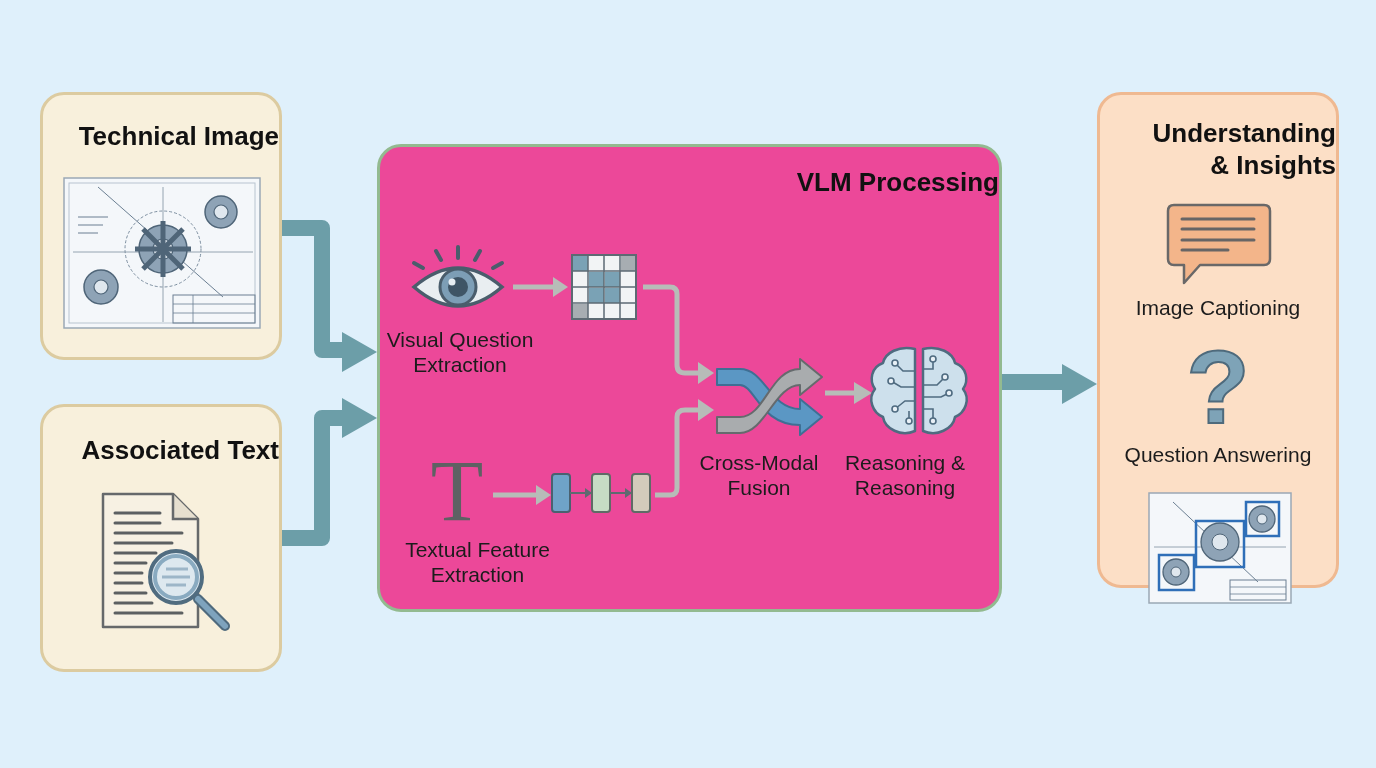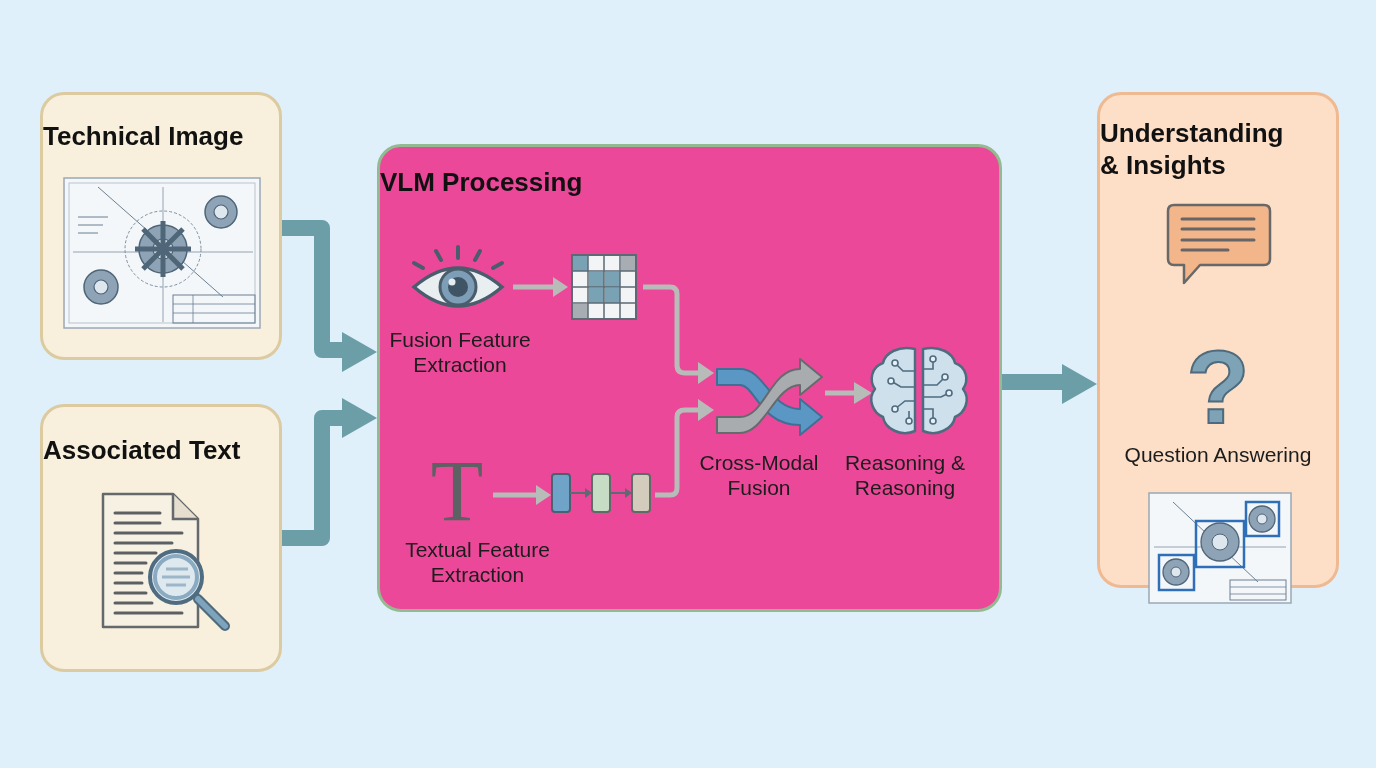"Technical Image" .box-title { text-align: left -> right }
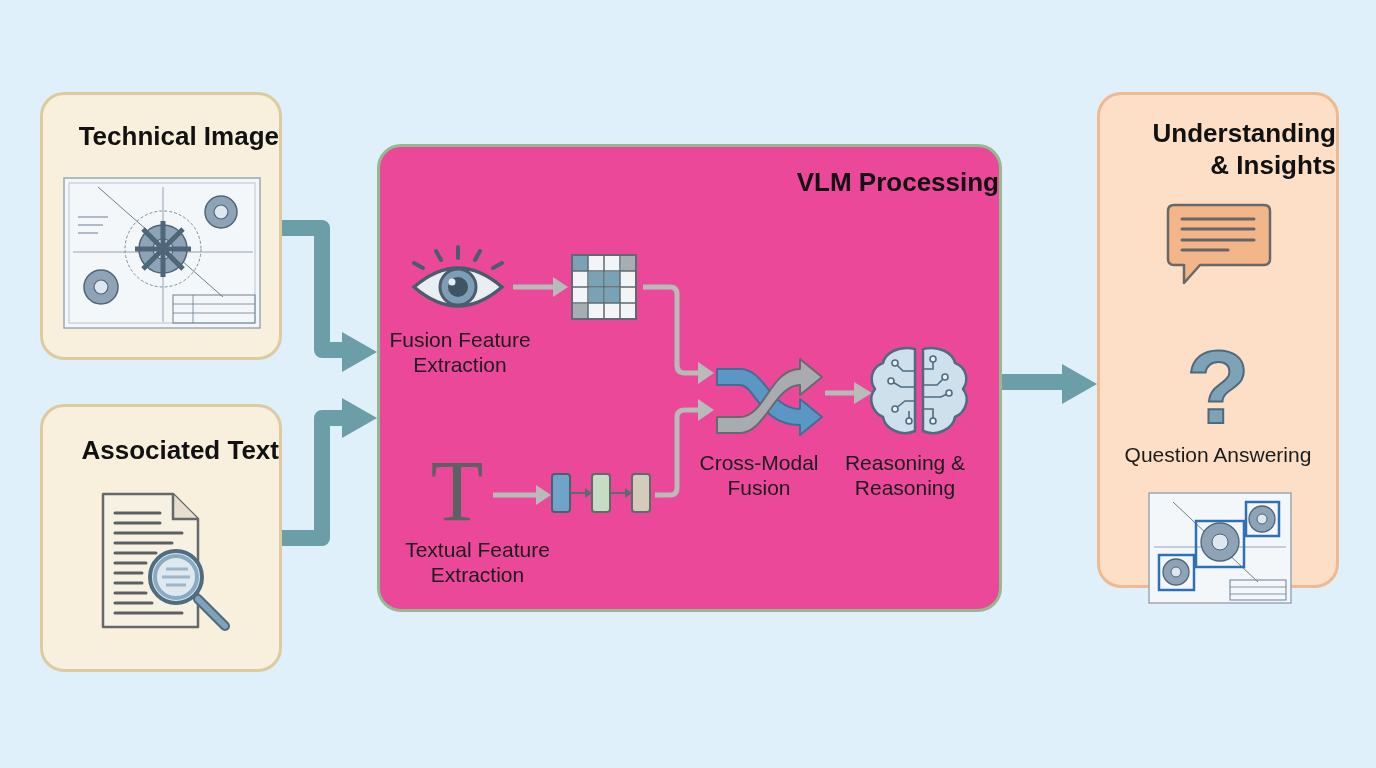"Image Captioning" div.label { html: none -> <div>Image Captioning</div> }
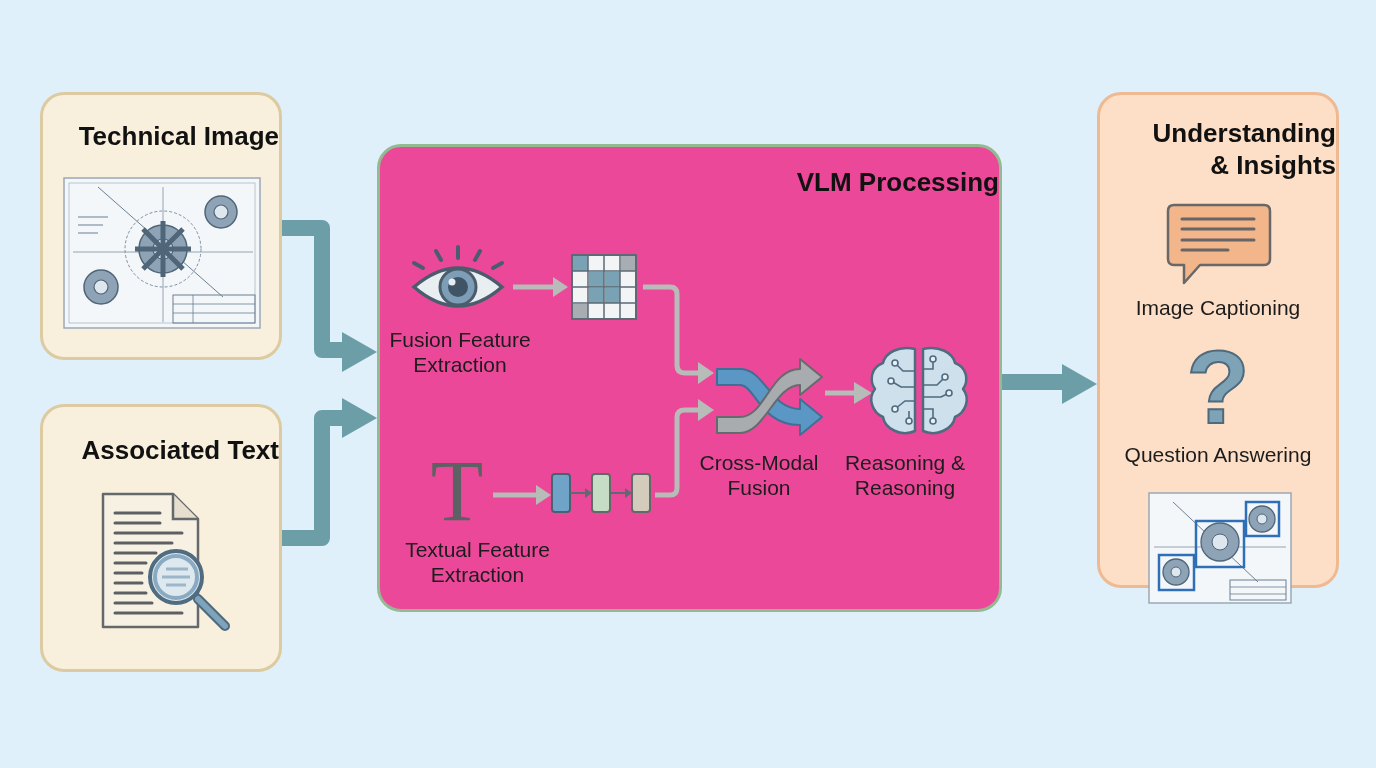"Fusion Feature" div { text: Fusion Feature -> Visual Question }
